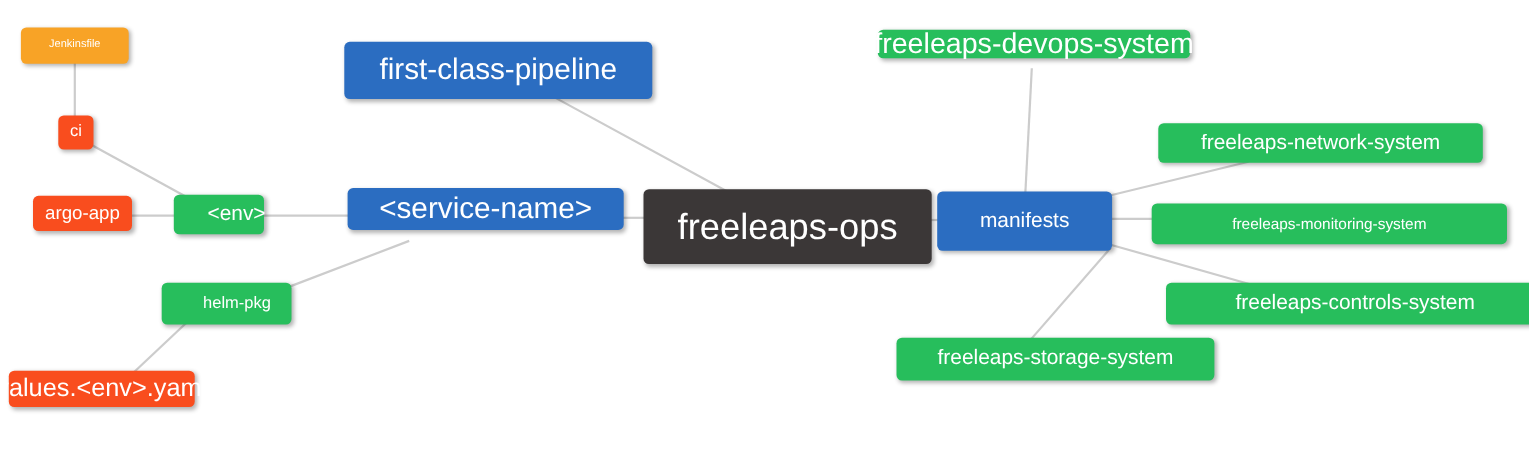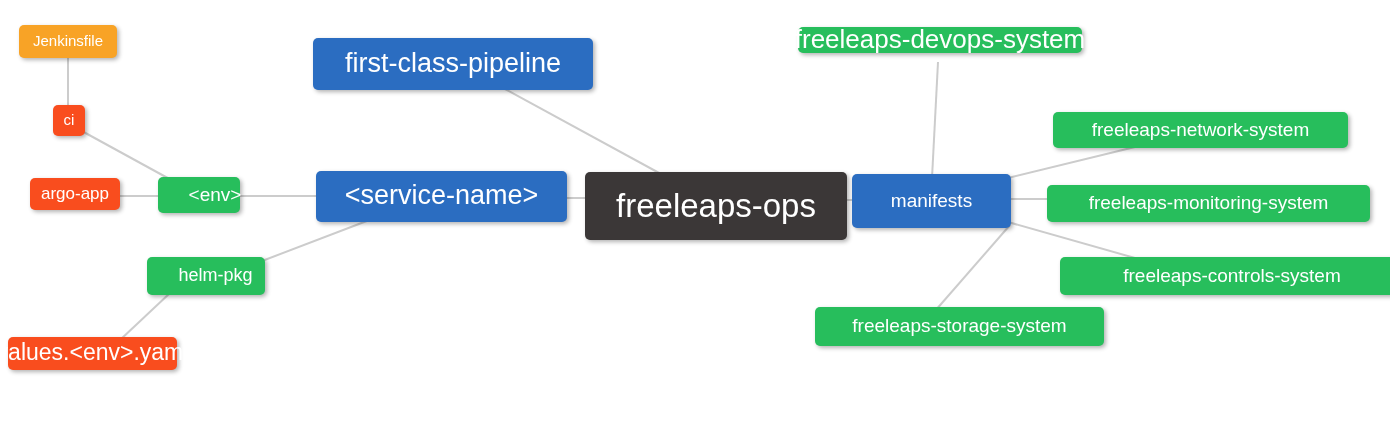"Jenkinsfile" div.node { font-size: 15px -> 10px }
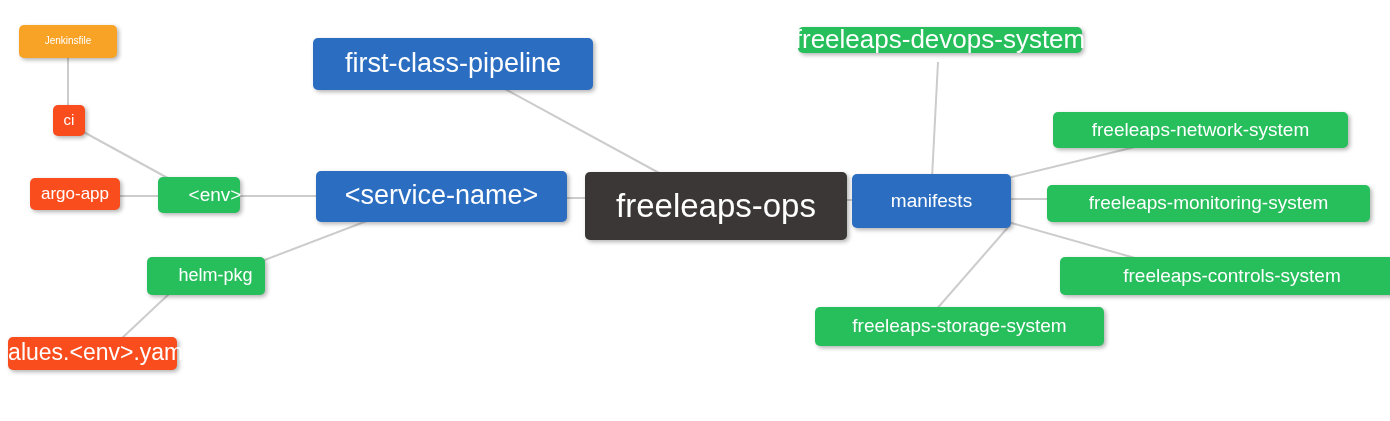"<service-name>" div.node { height: 51px -> 38px }
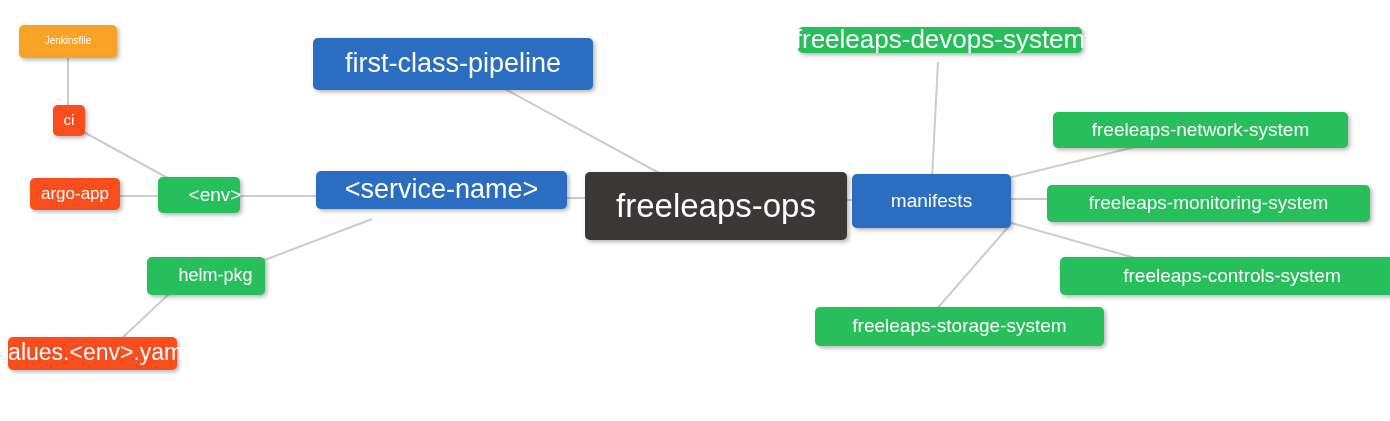"freeleaps-monitoring-system" div.node { font-size: 19px -> 14px }
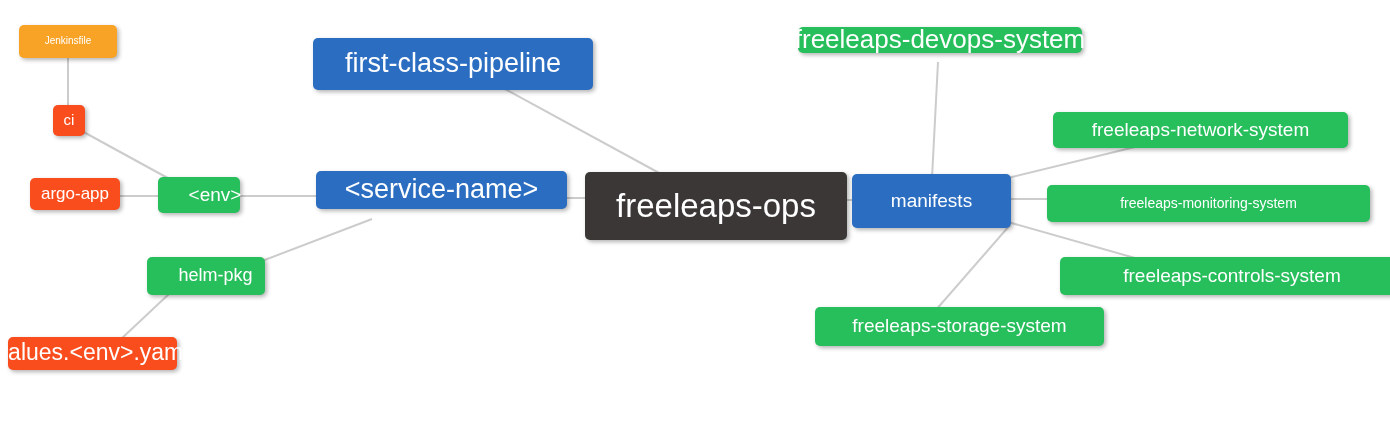"helm-pkg" div.node { font-size: 18px -> 15px }
